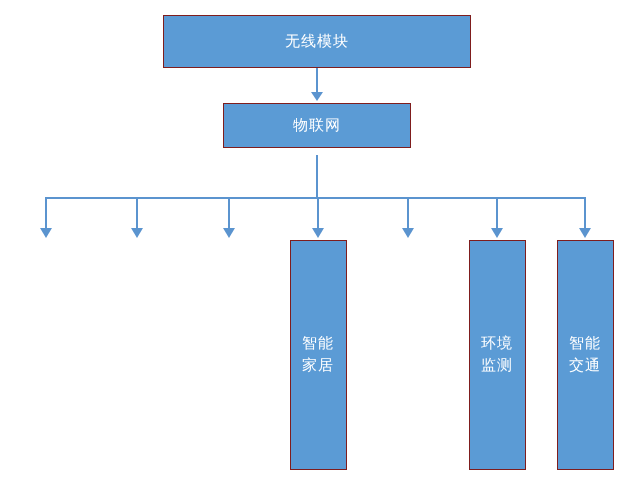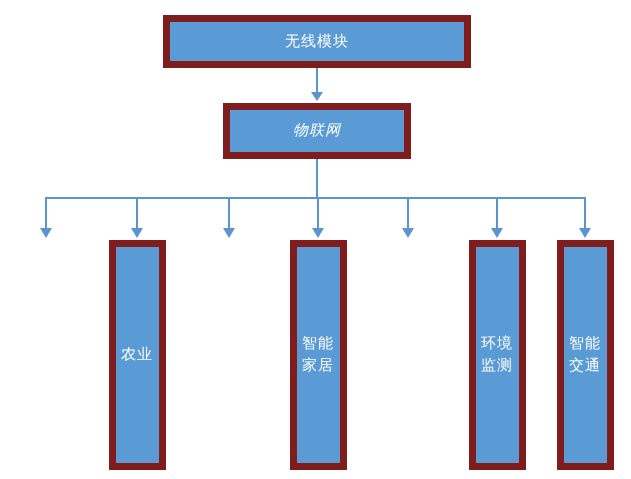"无线模块" .node { border: 7px solid #7f1d1d -> 1px solid #7f1d1d }
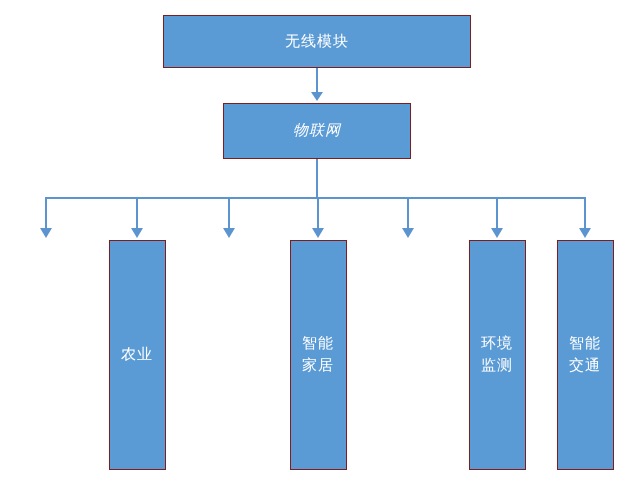"物联网" .hub { font-style: italic -> none; height: 56px -> 45px }
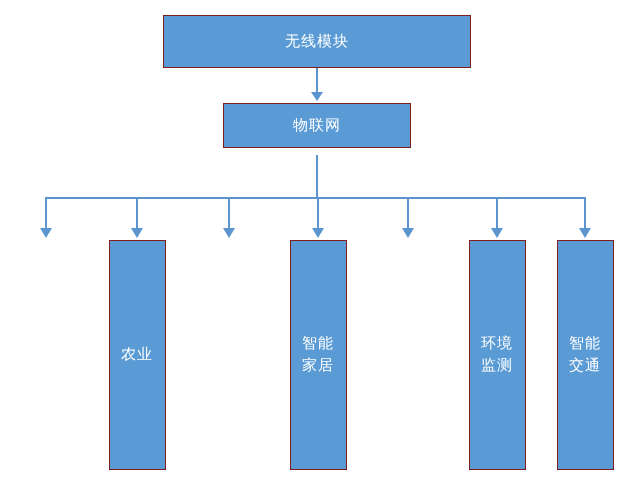"农业" div.node { html: <div> <span>农业</span> </div> -> none }
